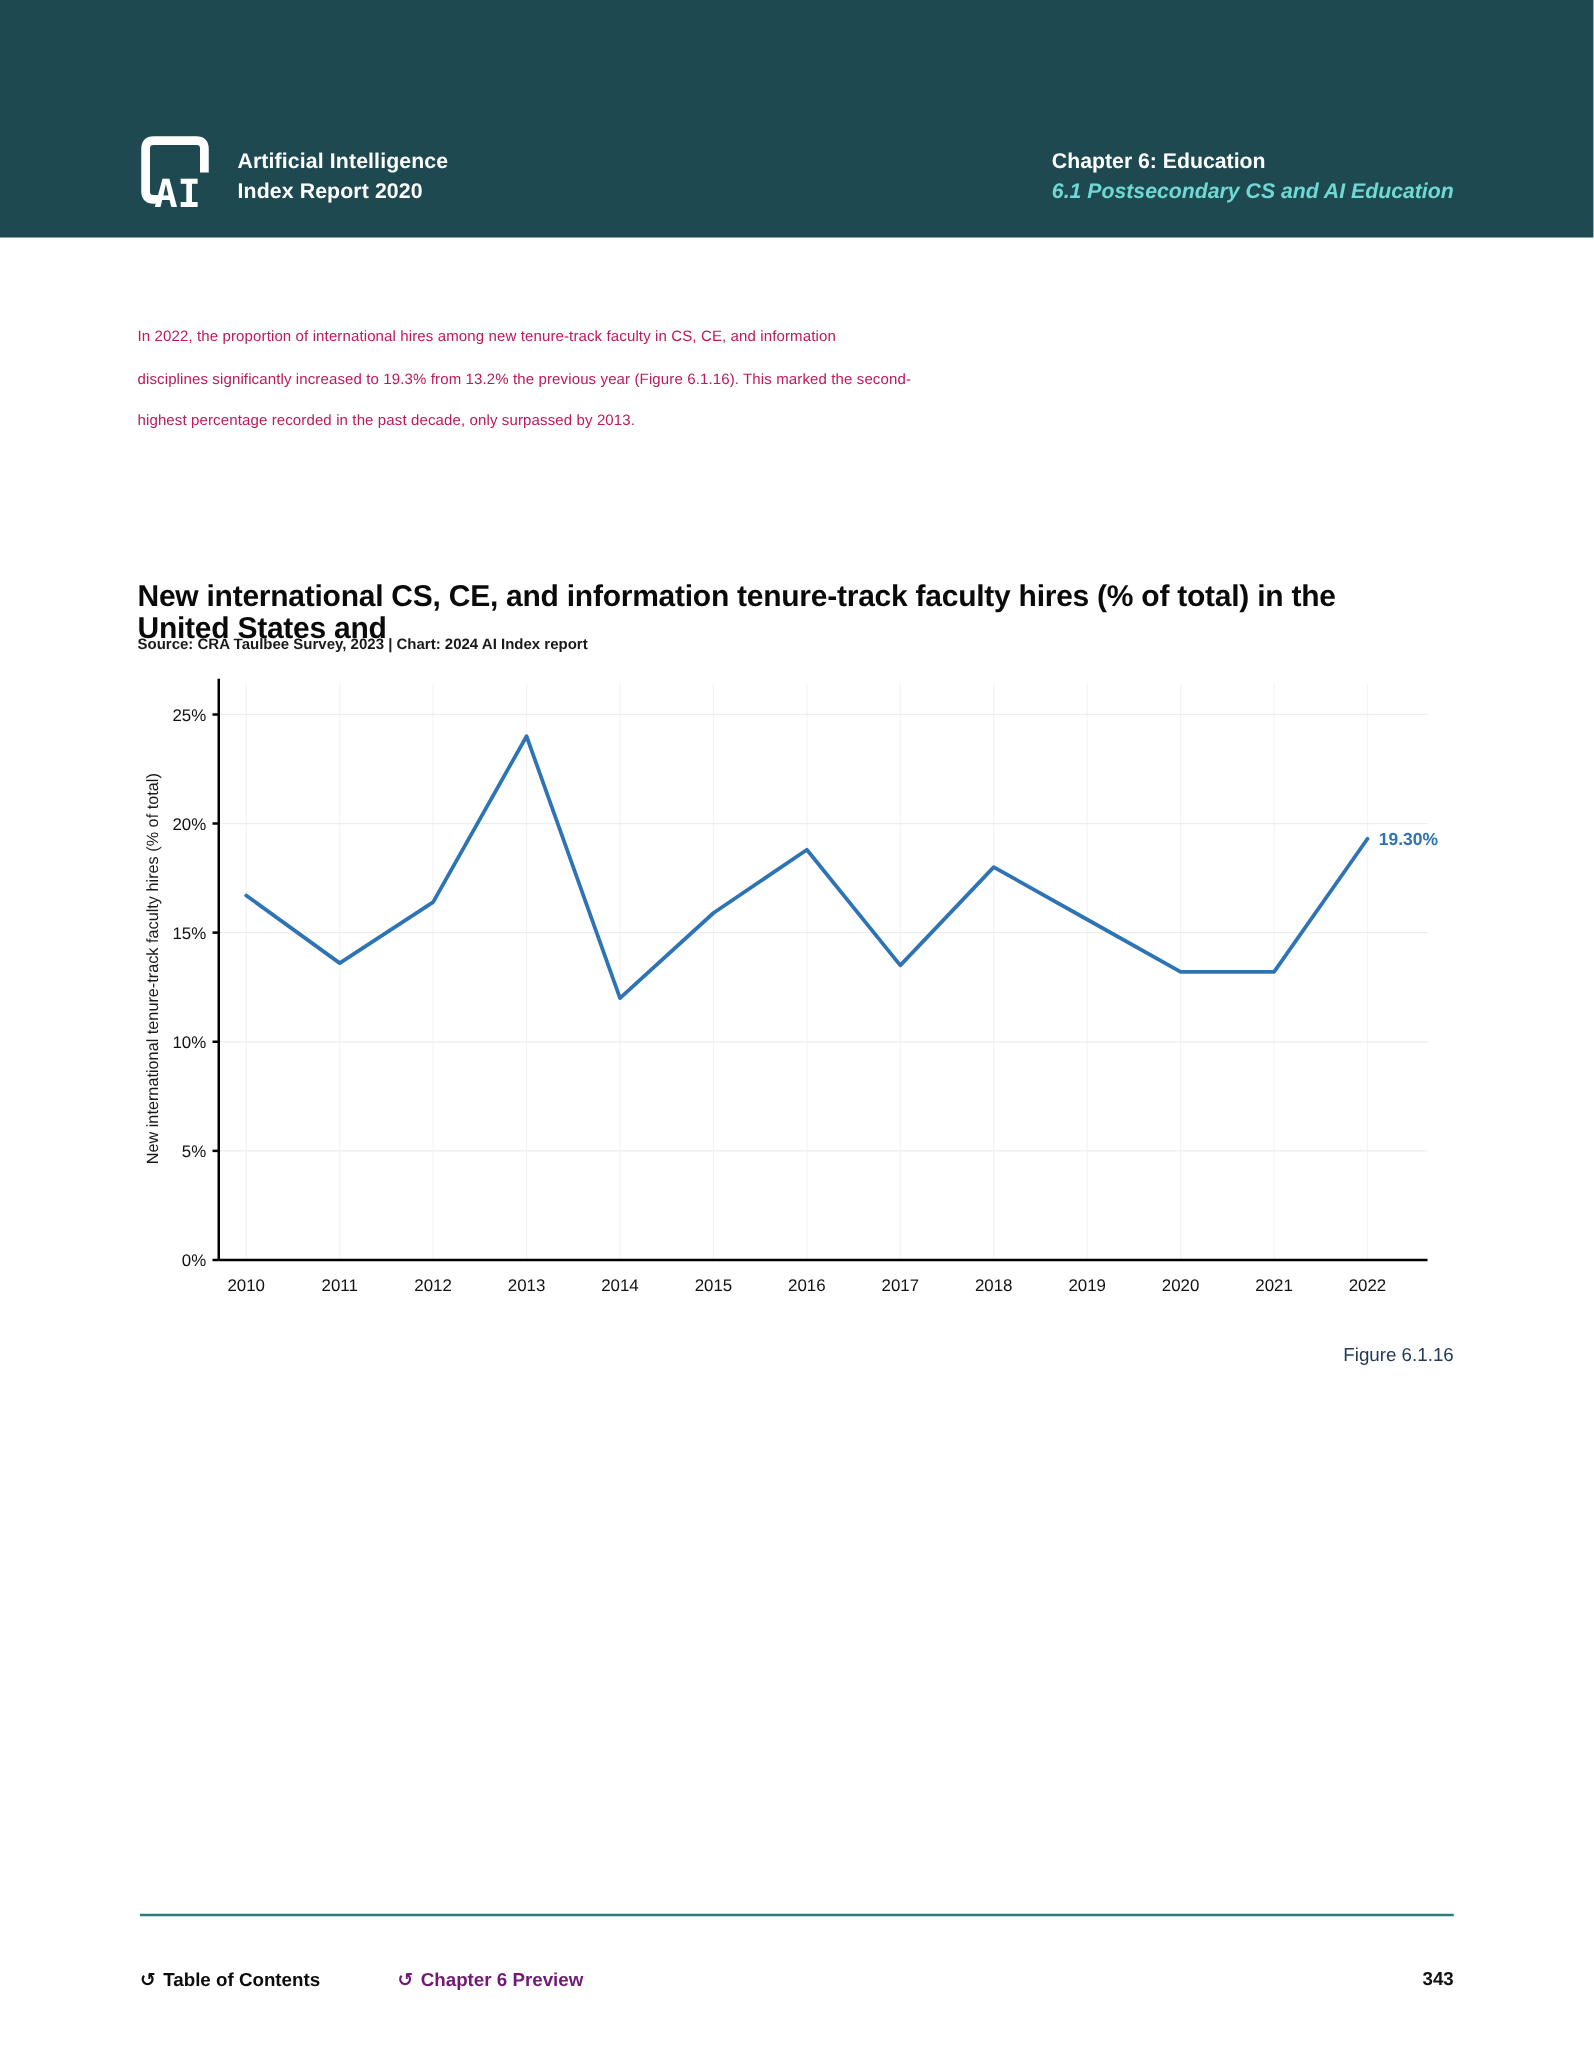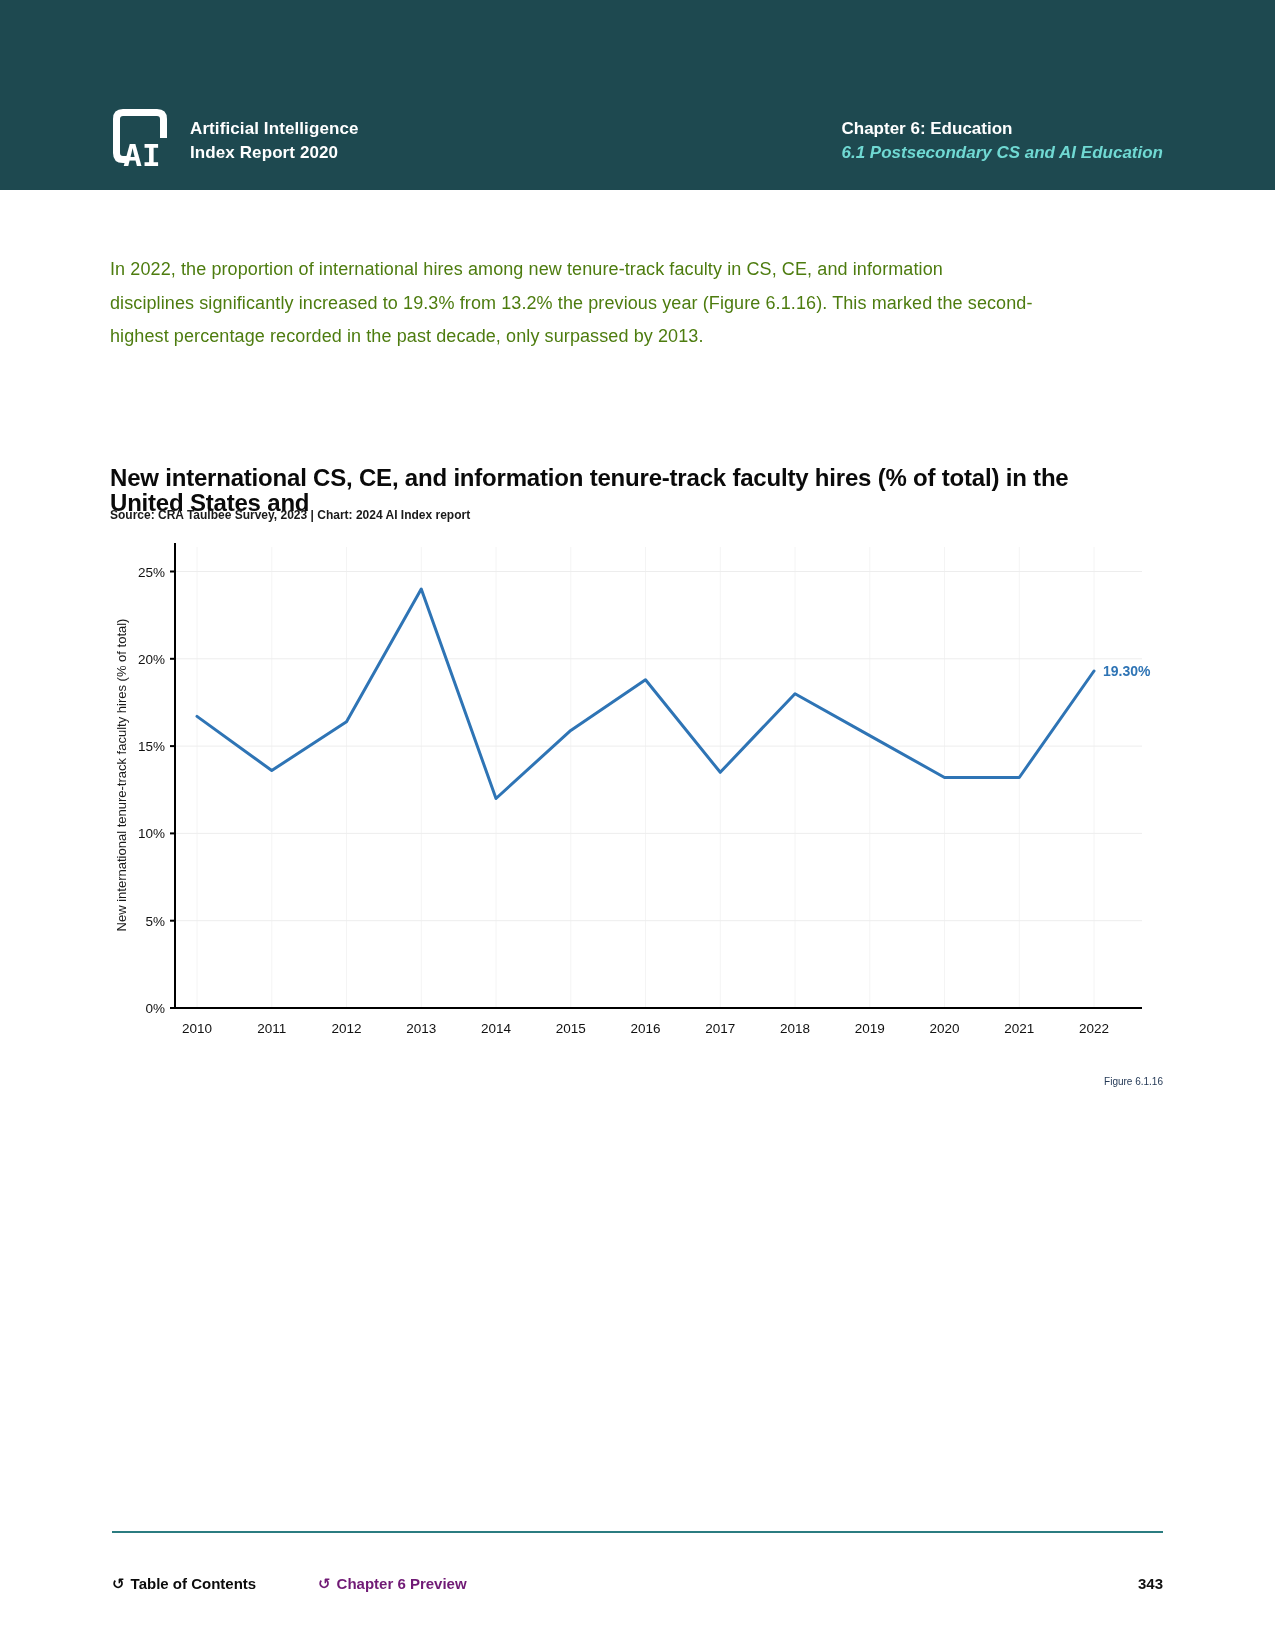"In 2022, the proportion of" .paragraph { color: #4d7c0f -> #be185d; font-size: 18px -> 12px }
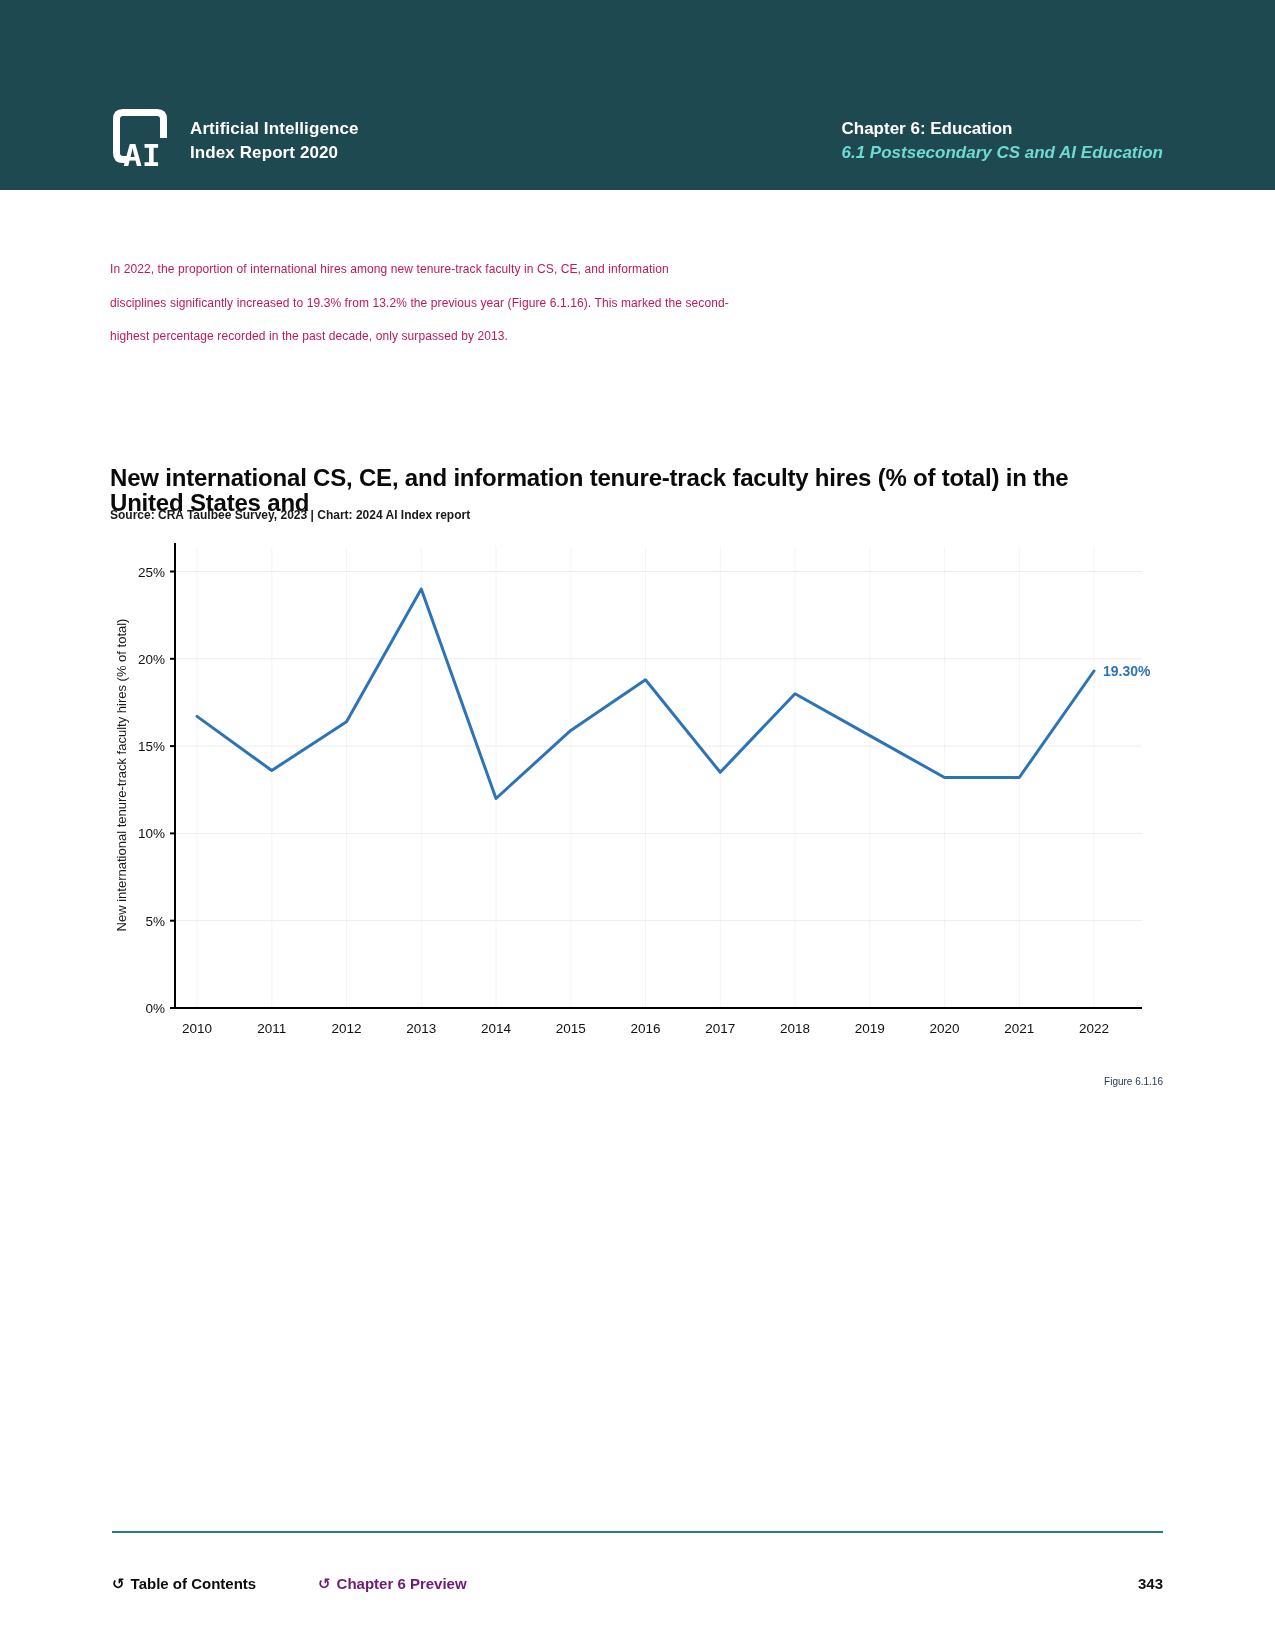"Figure 6.1.16" .figure-caption { font-size: 10px -> 15px }
